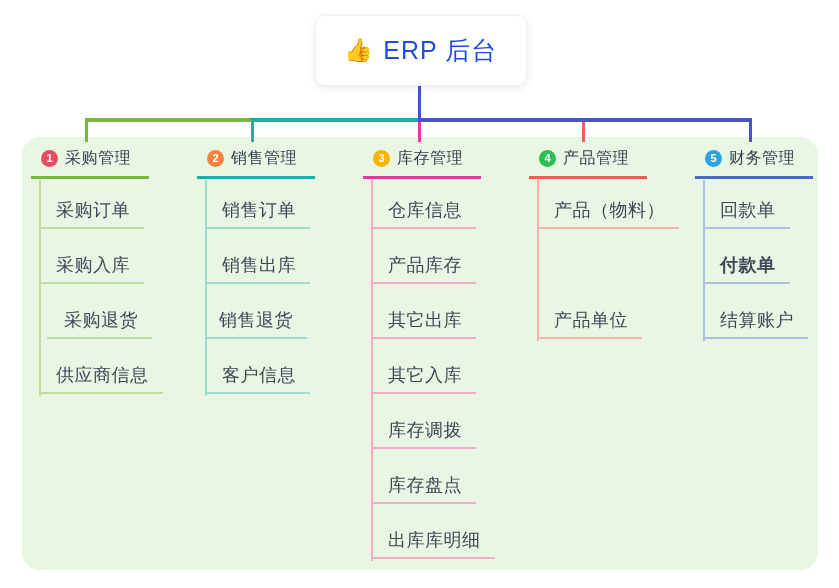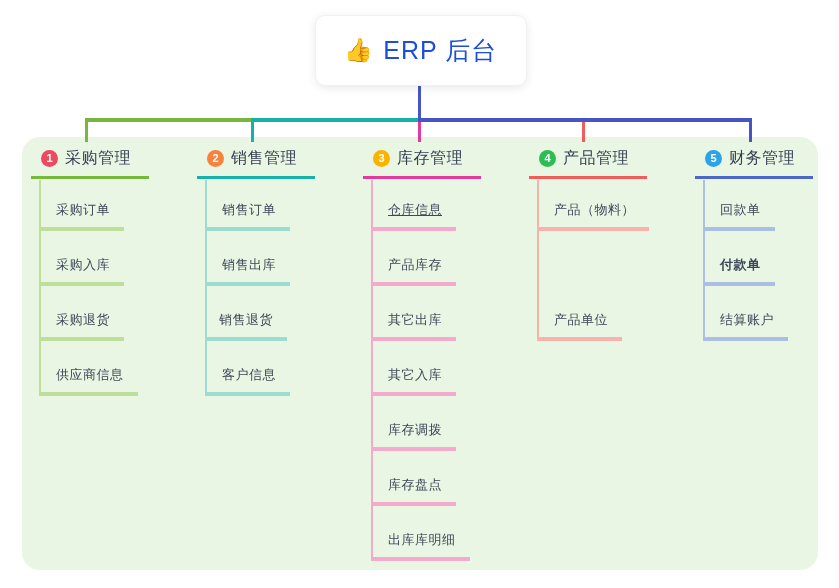"采购订单" .child { border-bottom: 4px solid #f9a8d4 -> 2px solid #f9a8d4; font-size: 13px -> 18px }
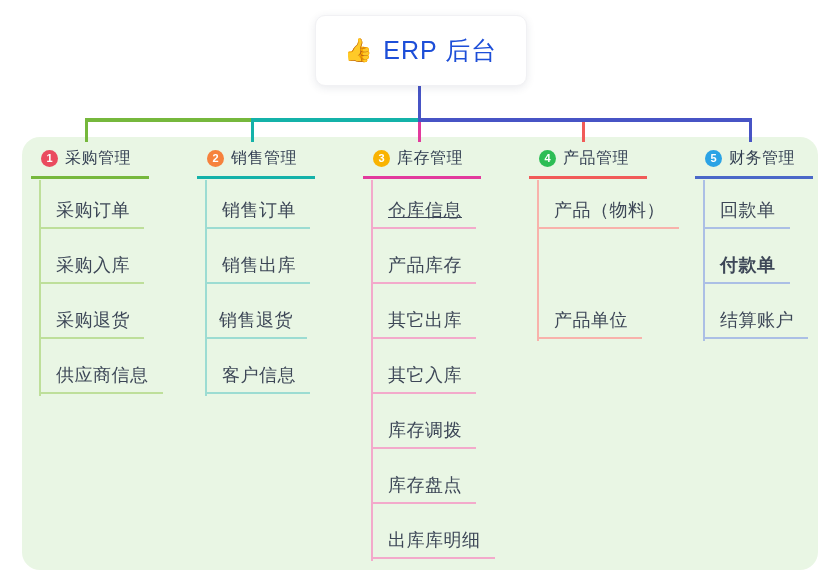"仓库信息" div.child { text-decoration: underline -> none }
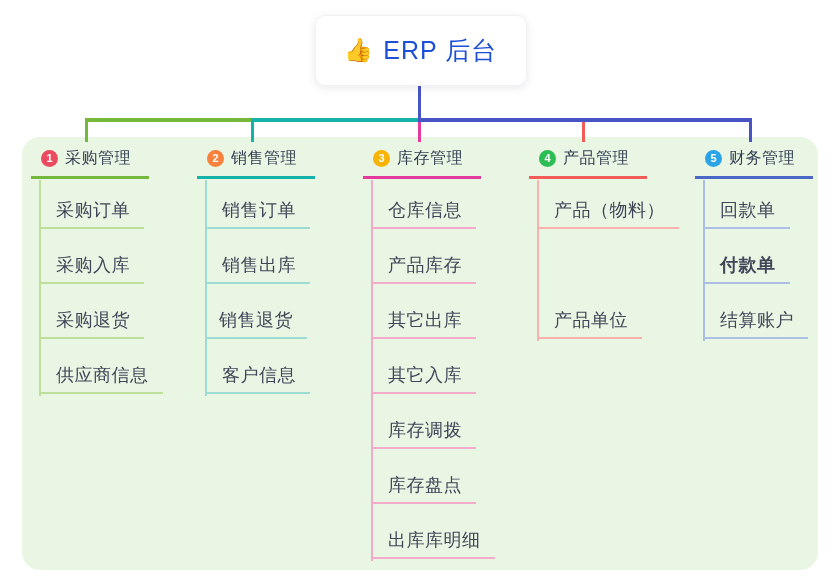"采购退货" div.child { margin-left: none -> 8px }
